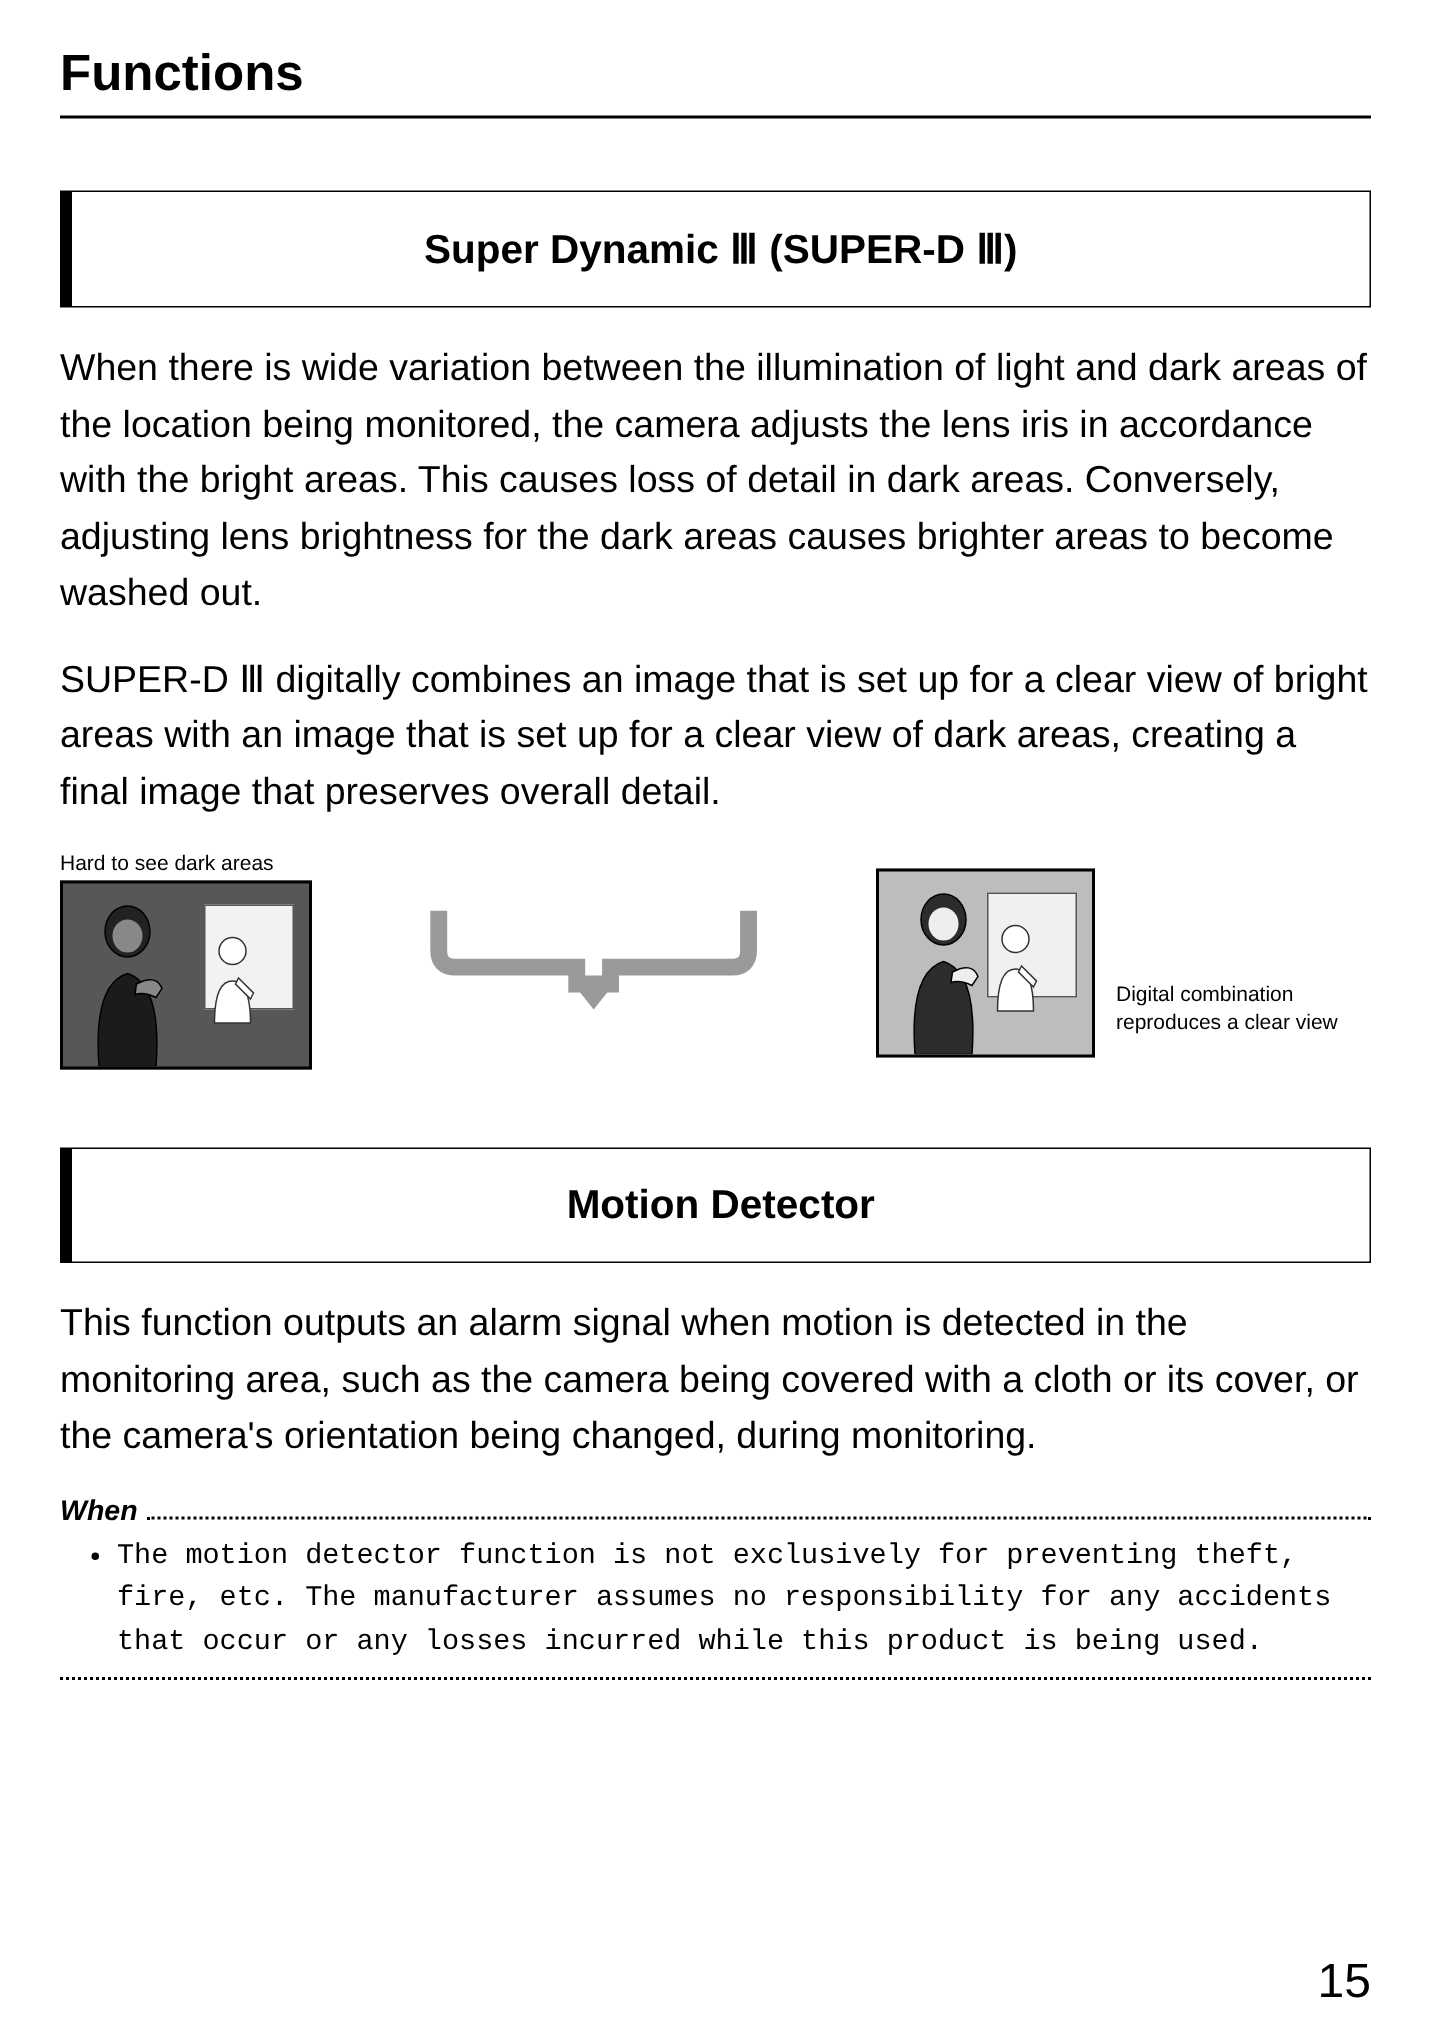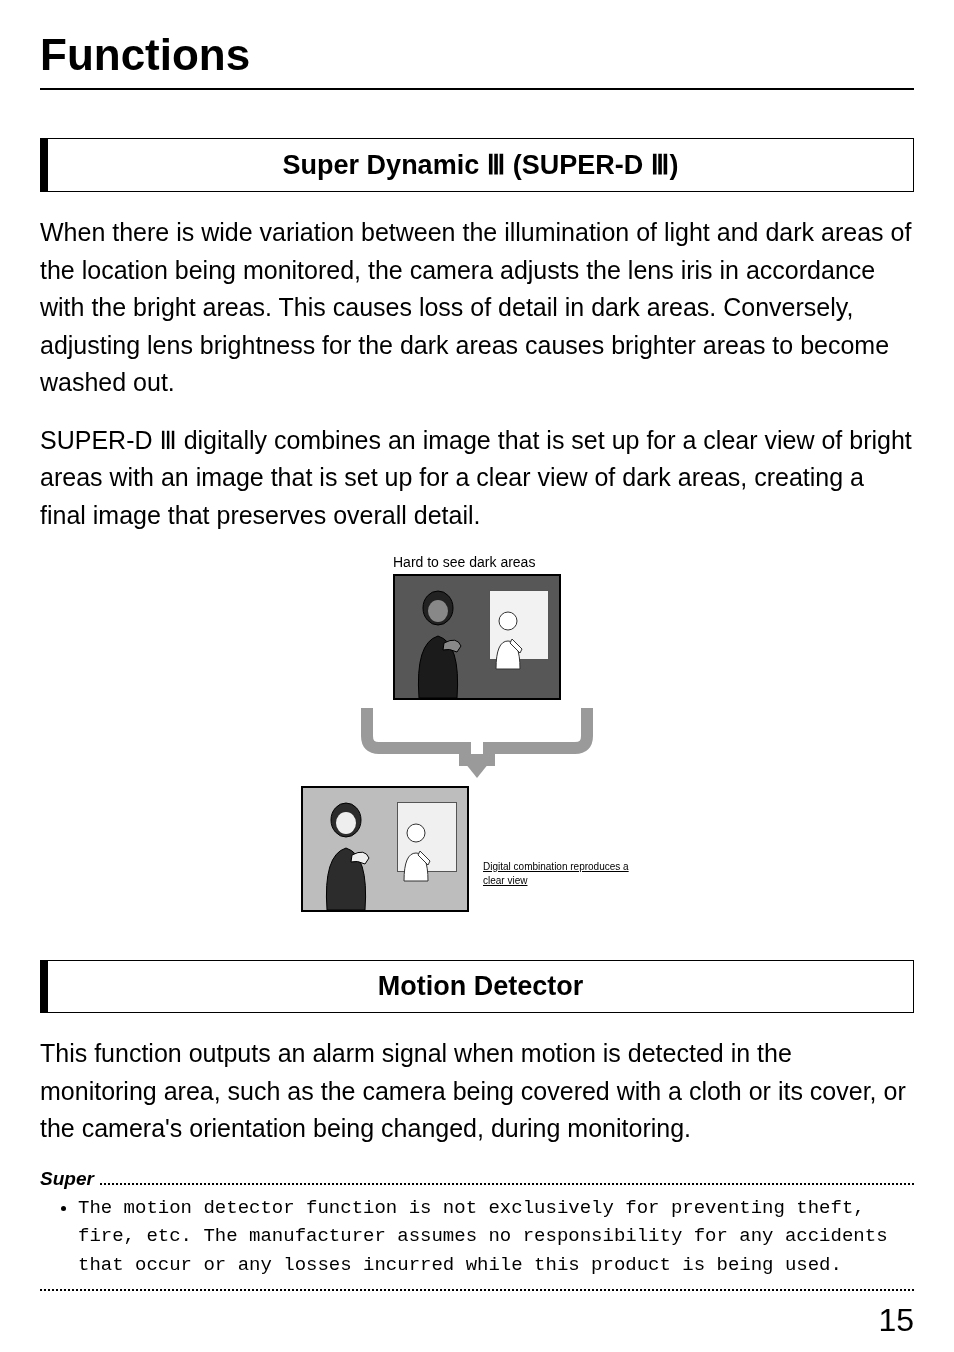"Functions" .page-title { font-size: 44px -> 34px }
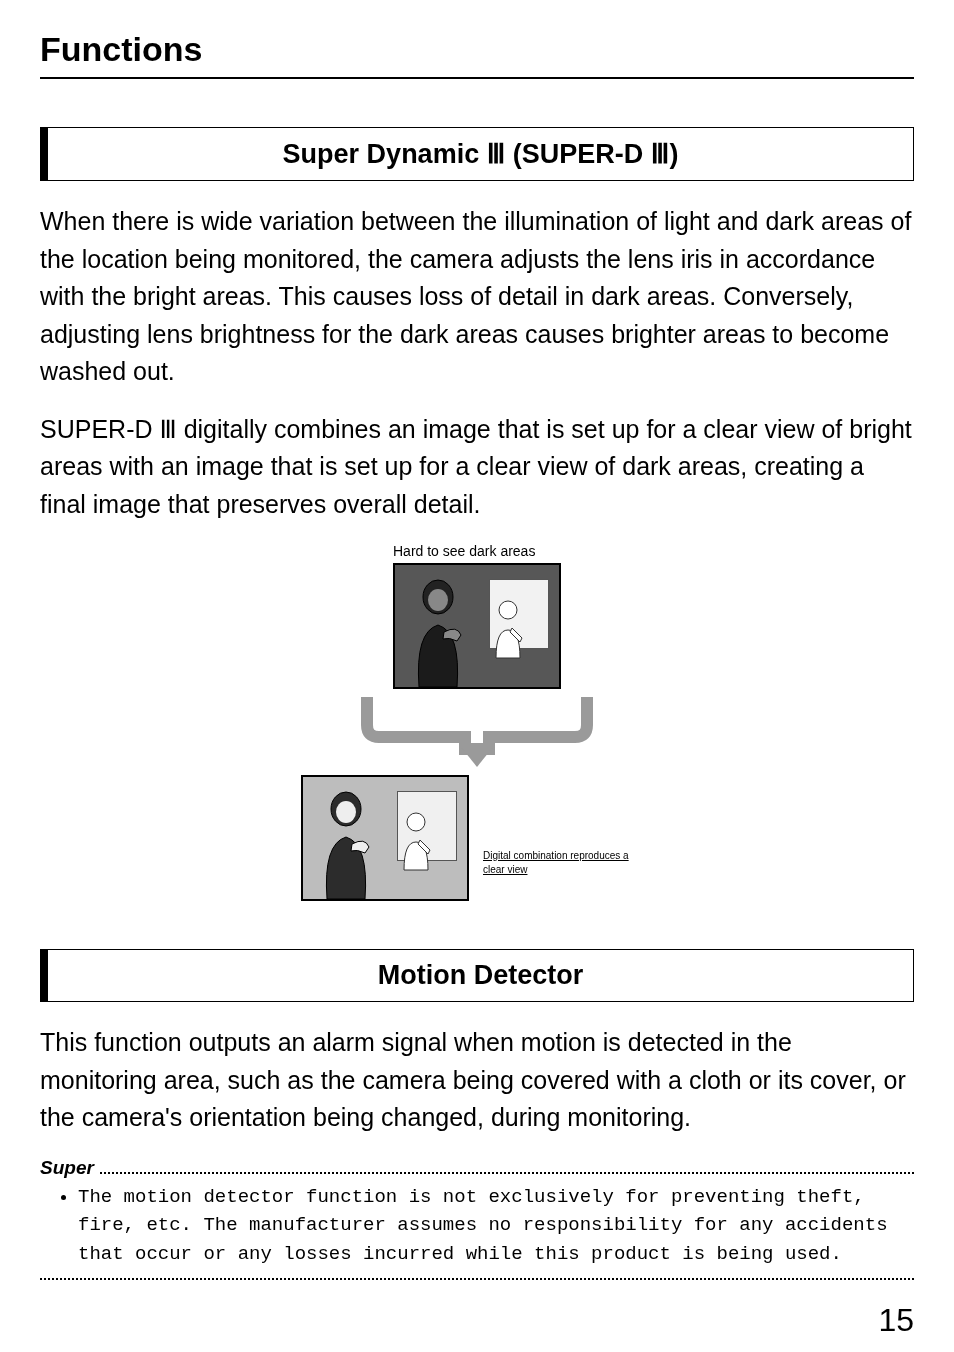"Super Dynamic Ⅲ (SUPER-D Ⅲ)" .section-title-box { padding: 10px 14px -> 22px 14px }
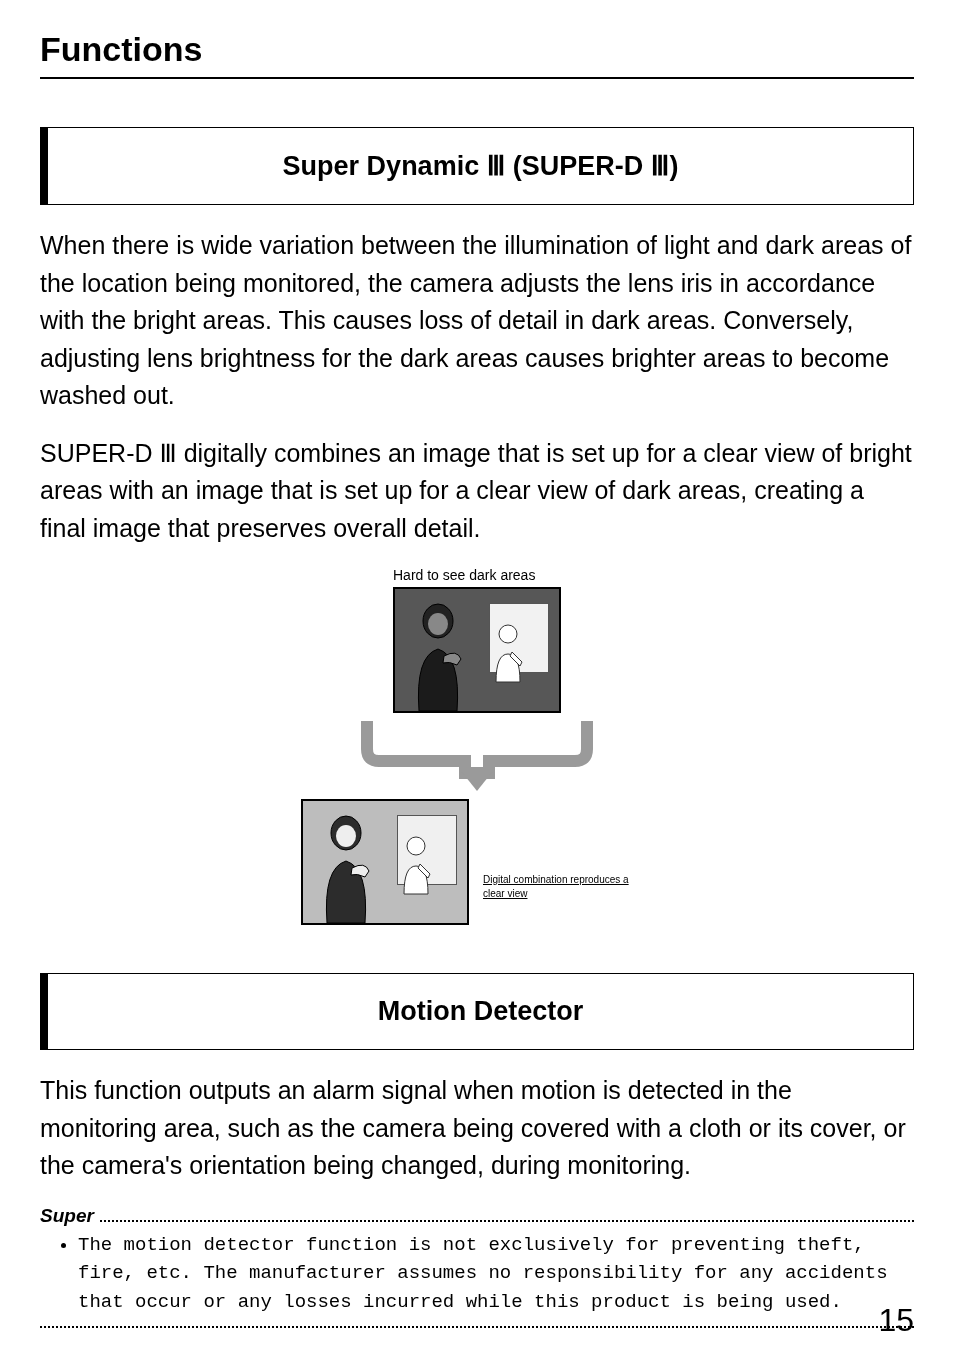"Hard to see dark areas" .diagram { flex-direction: column -> row }
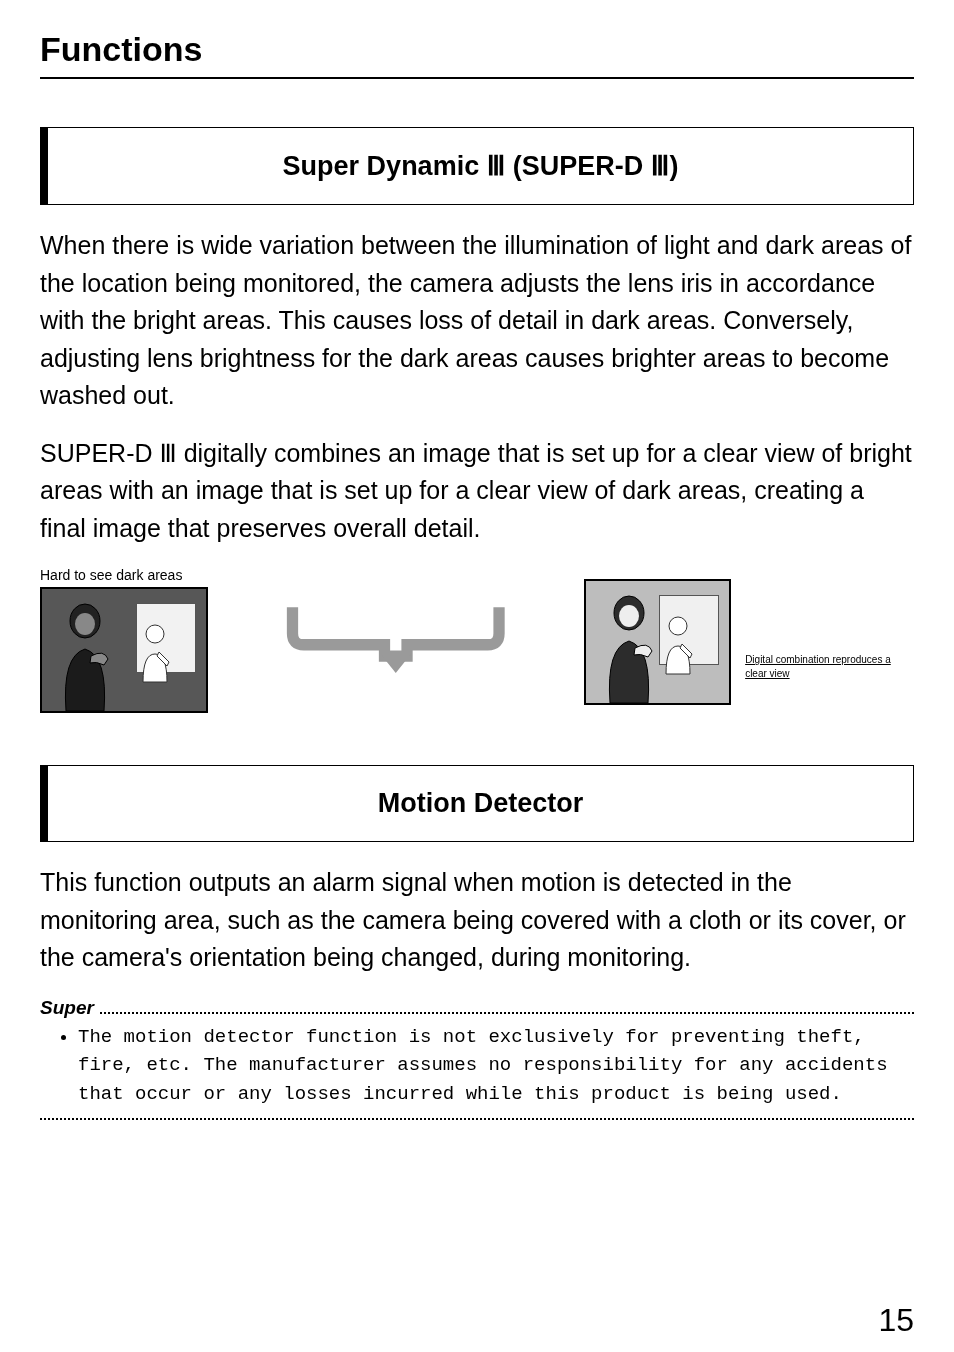"Digital combination reproduces a clear" .result-caption { font-size: 10px -> 14px; text-decoration: underline -> none }
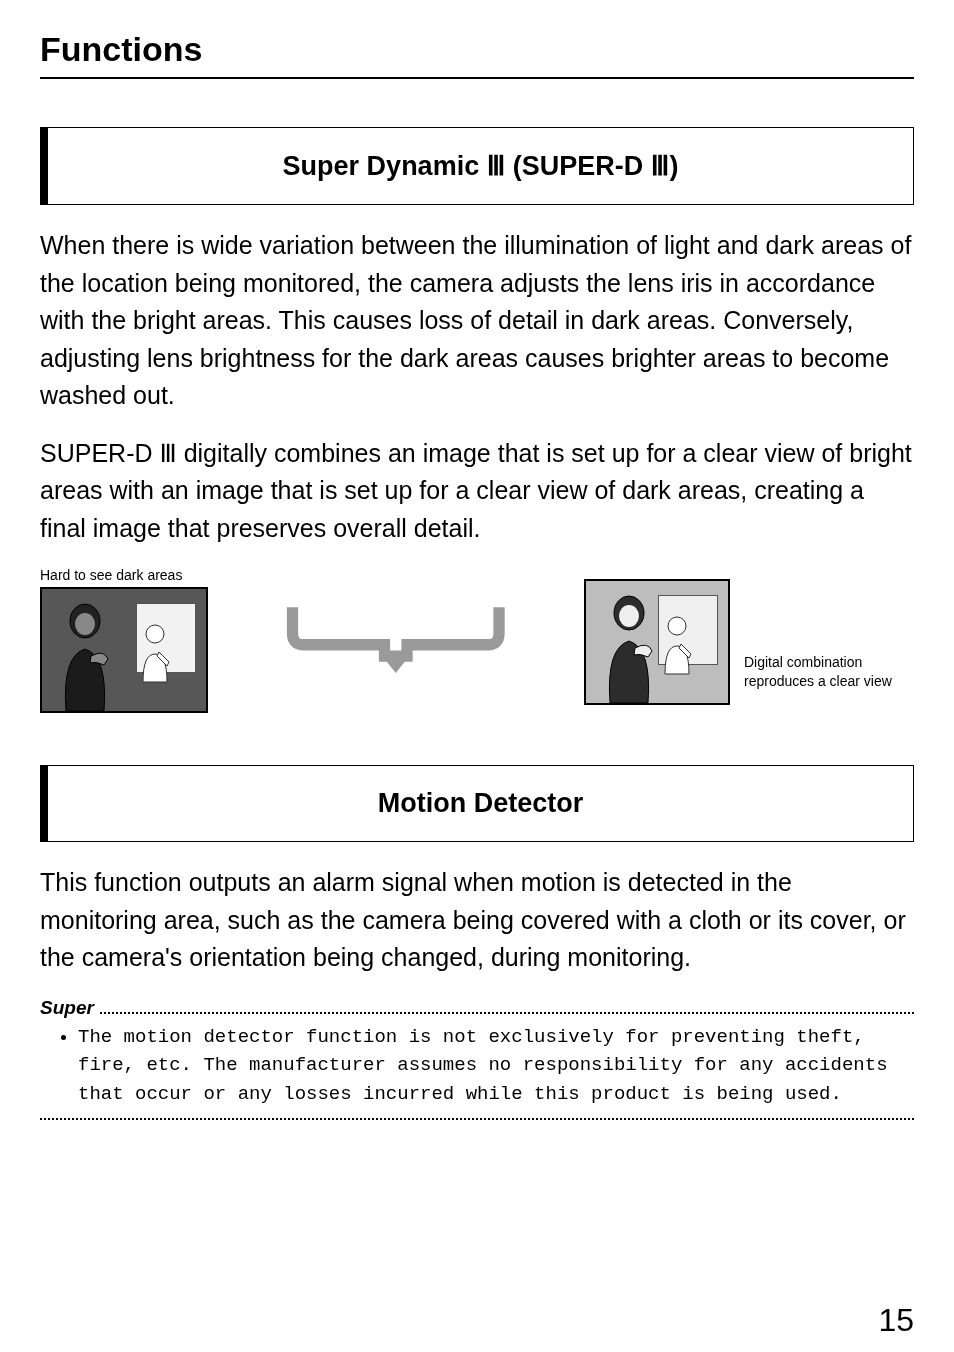"Super" span.note-lead { text: Super -> When }
